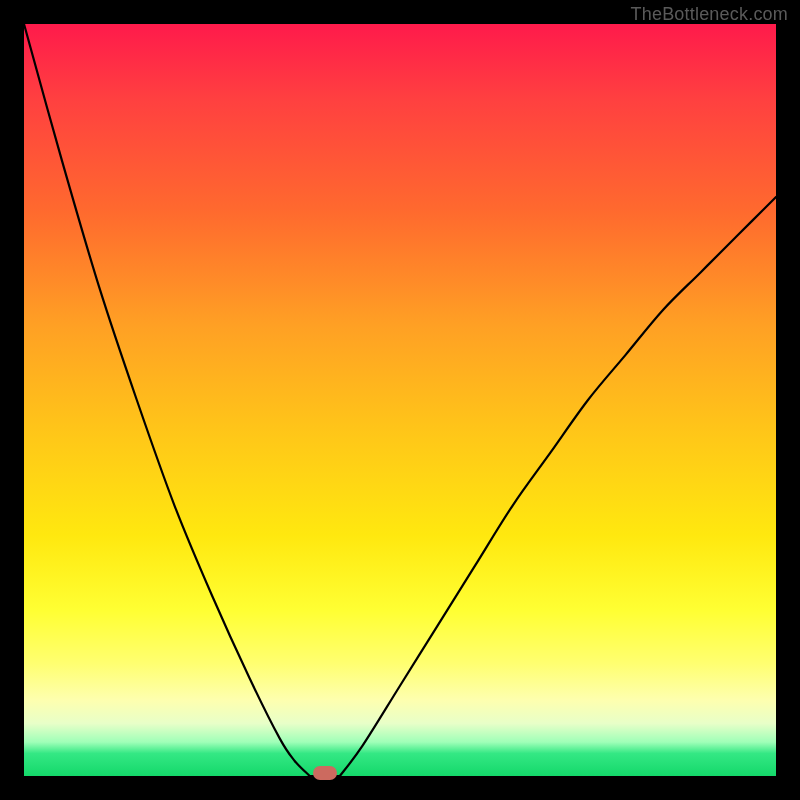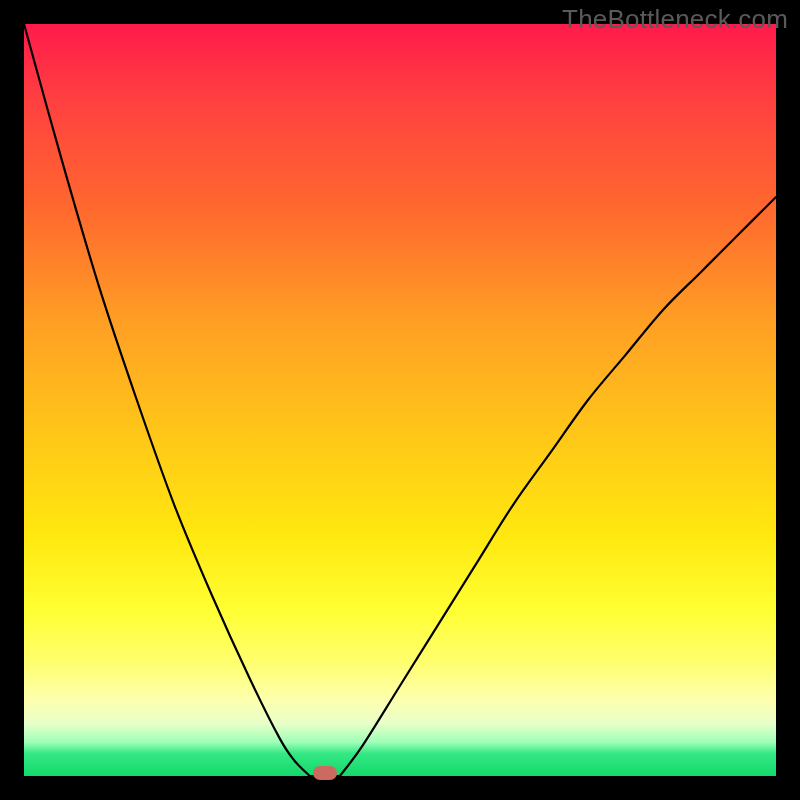"TheBottleneck.com" .watermark { font-size: 26px -> 18px }
